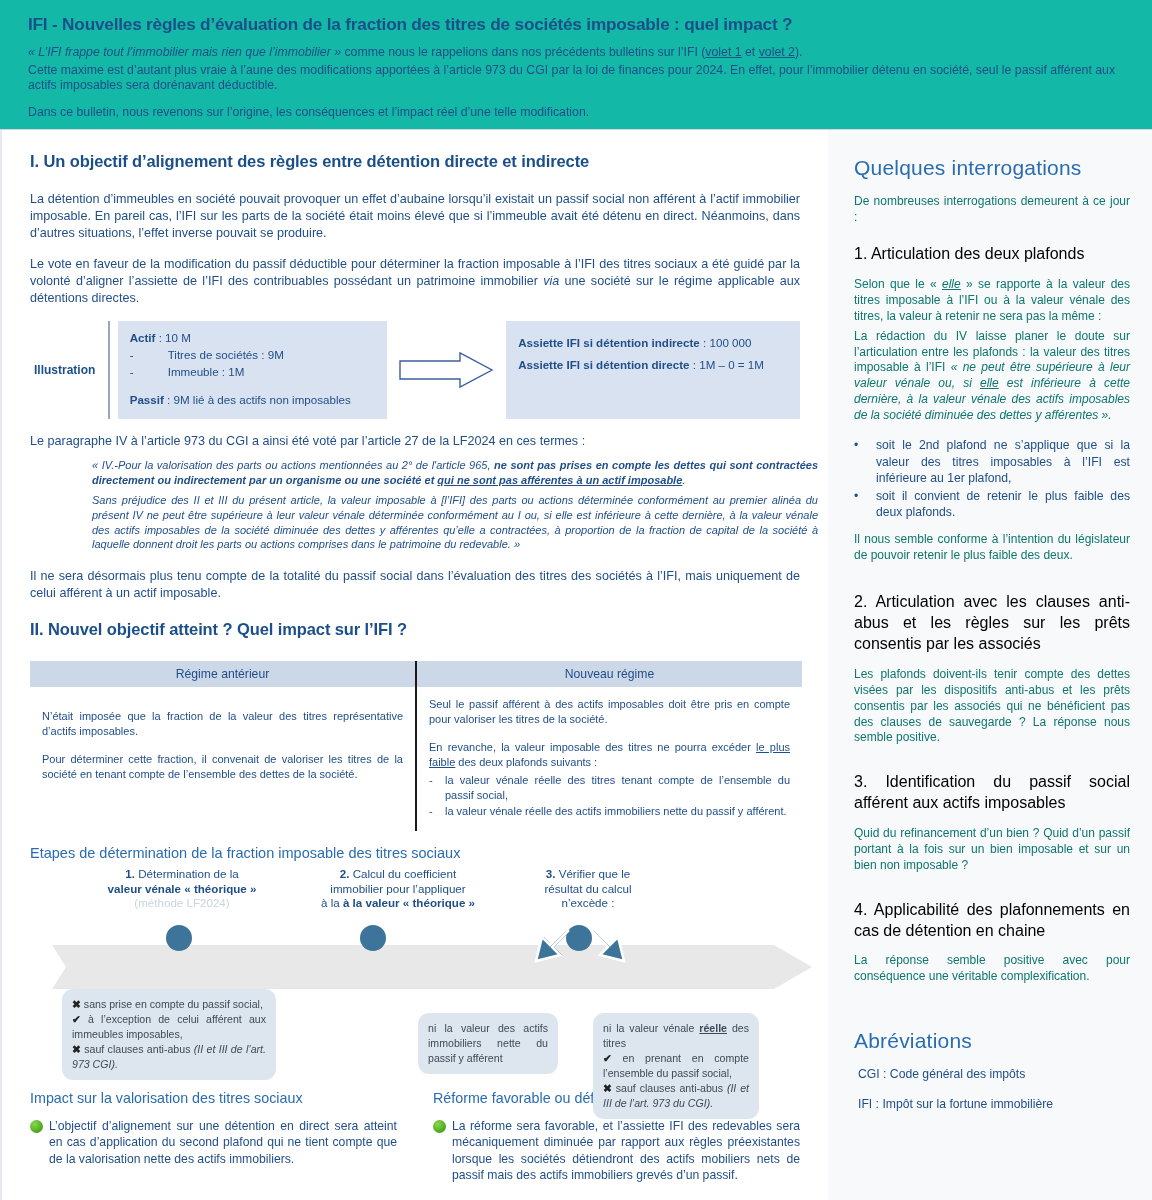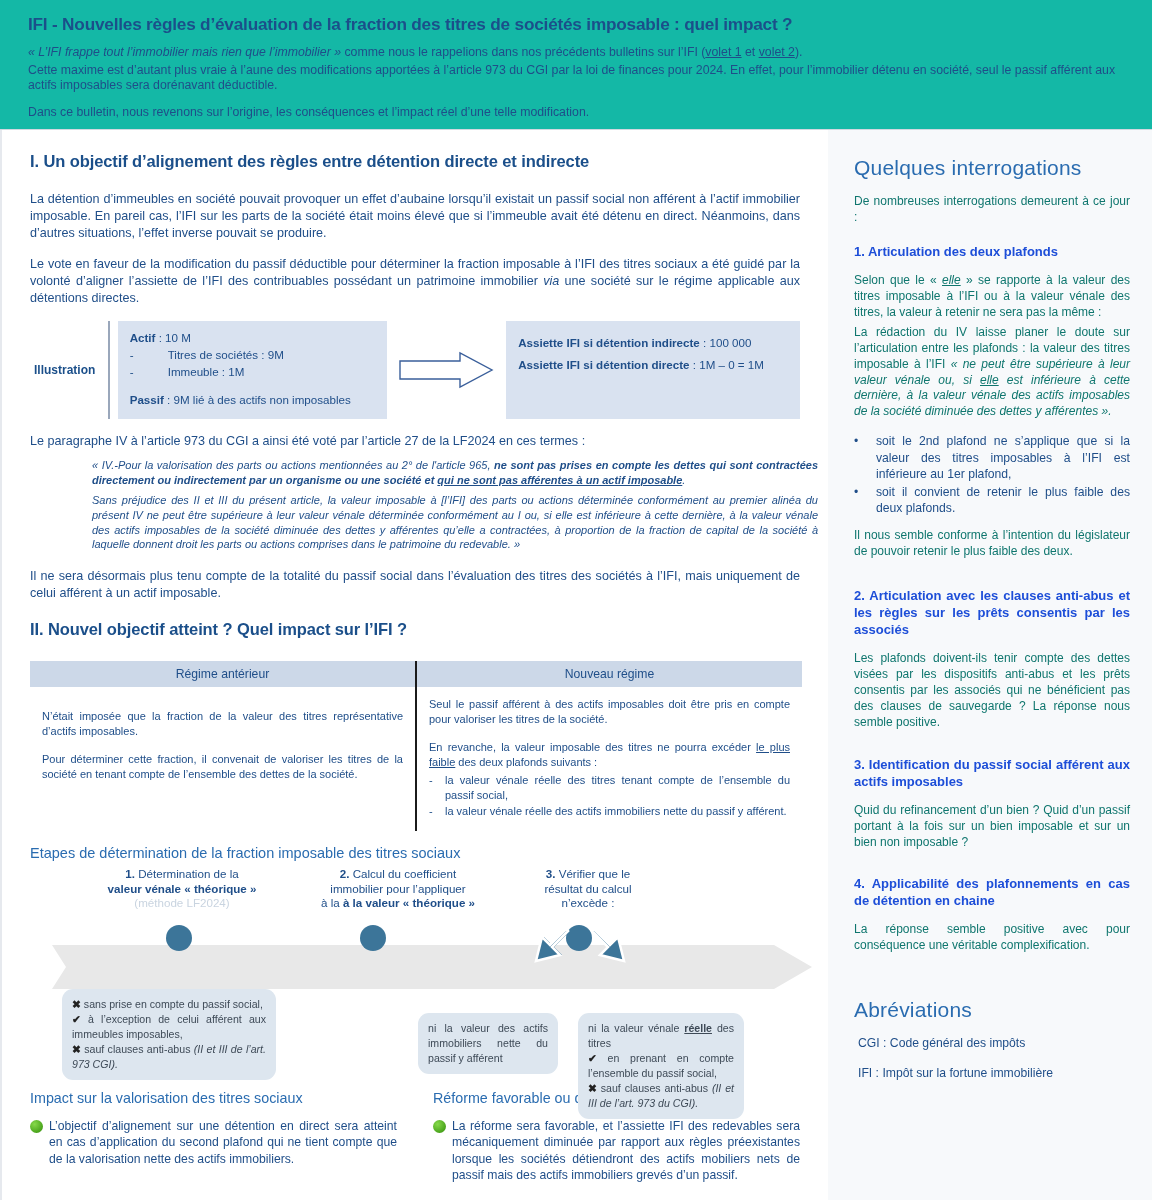"1. Articulation des deux plafonds" .side-col h3 { color: #1d4ed8 -> #000000; font-size: 13px -> 16px; font-weight: bold -> normal }
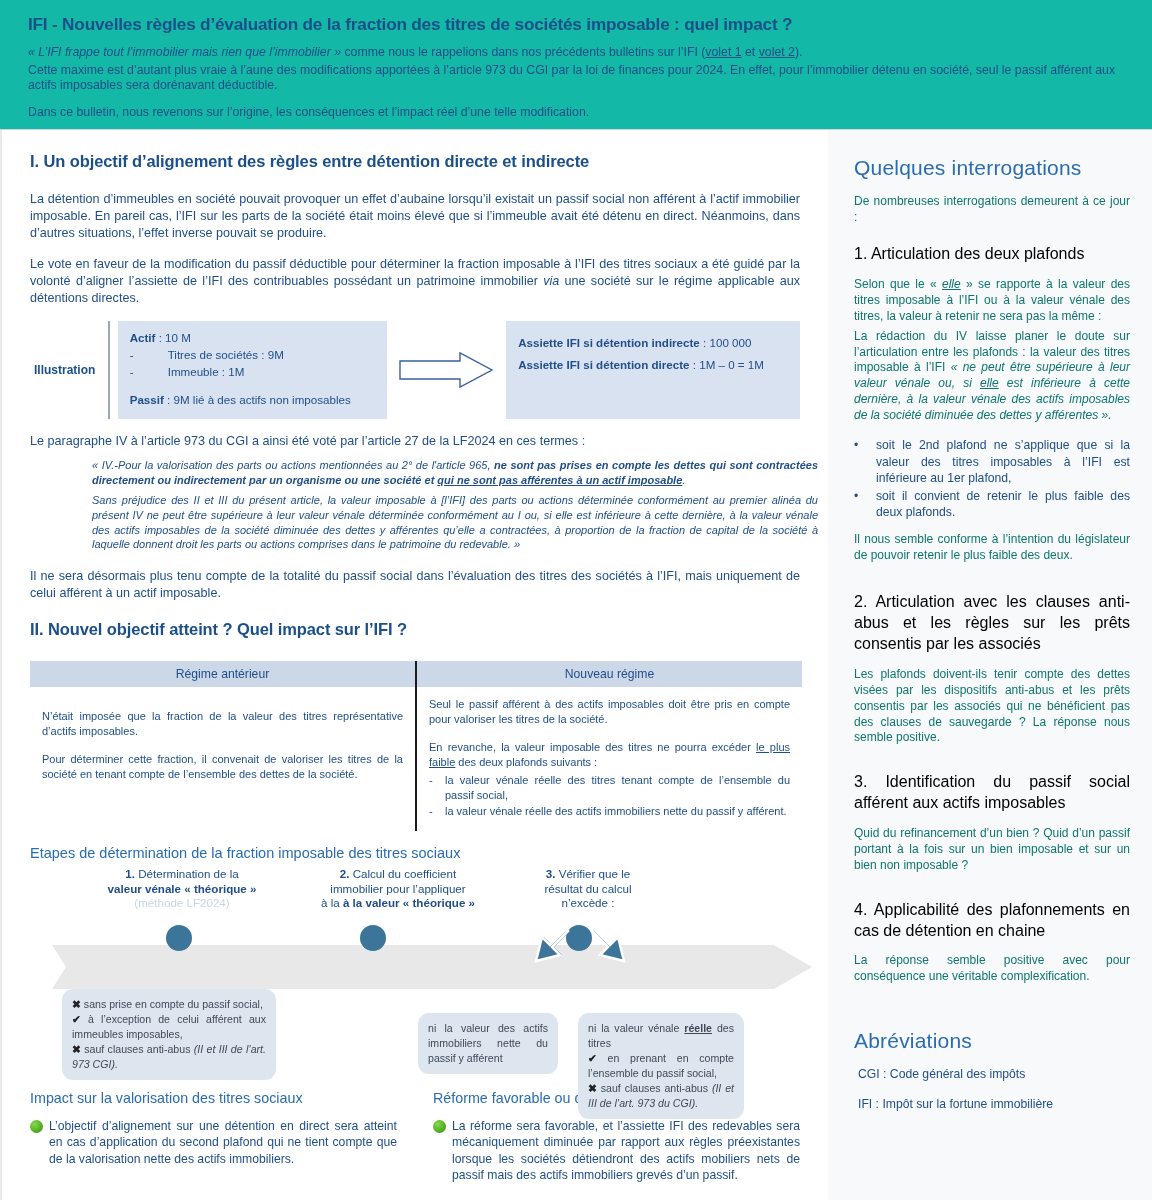"ni la valeur vénale réelle" div.bubble { left: 548px -> 563px }
